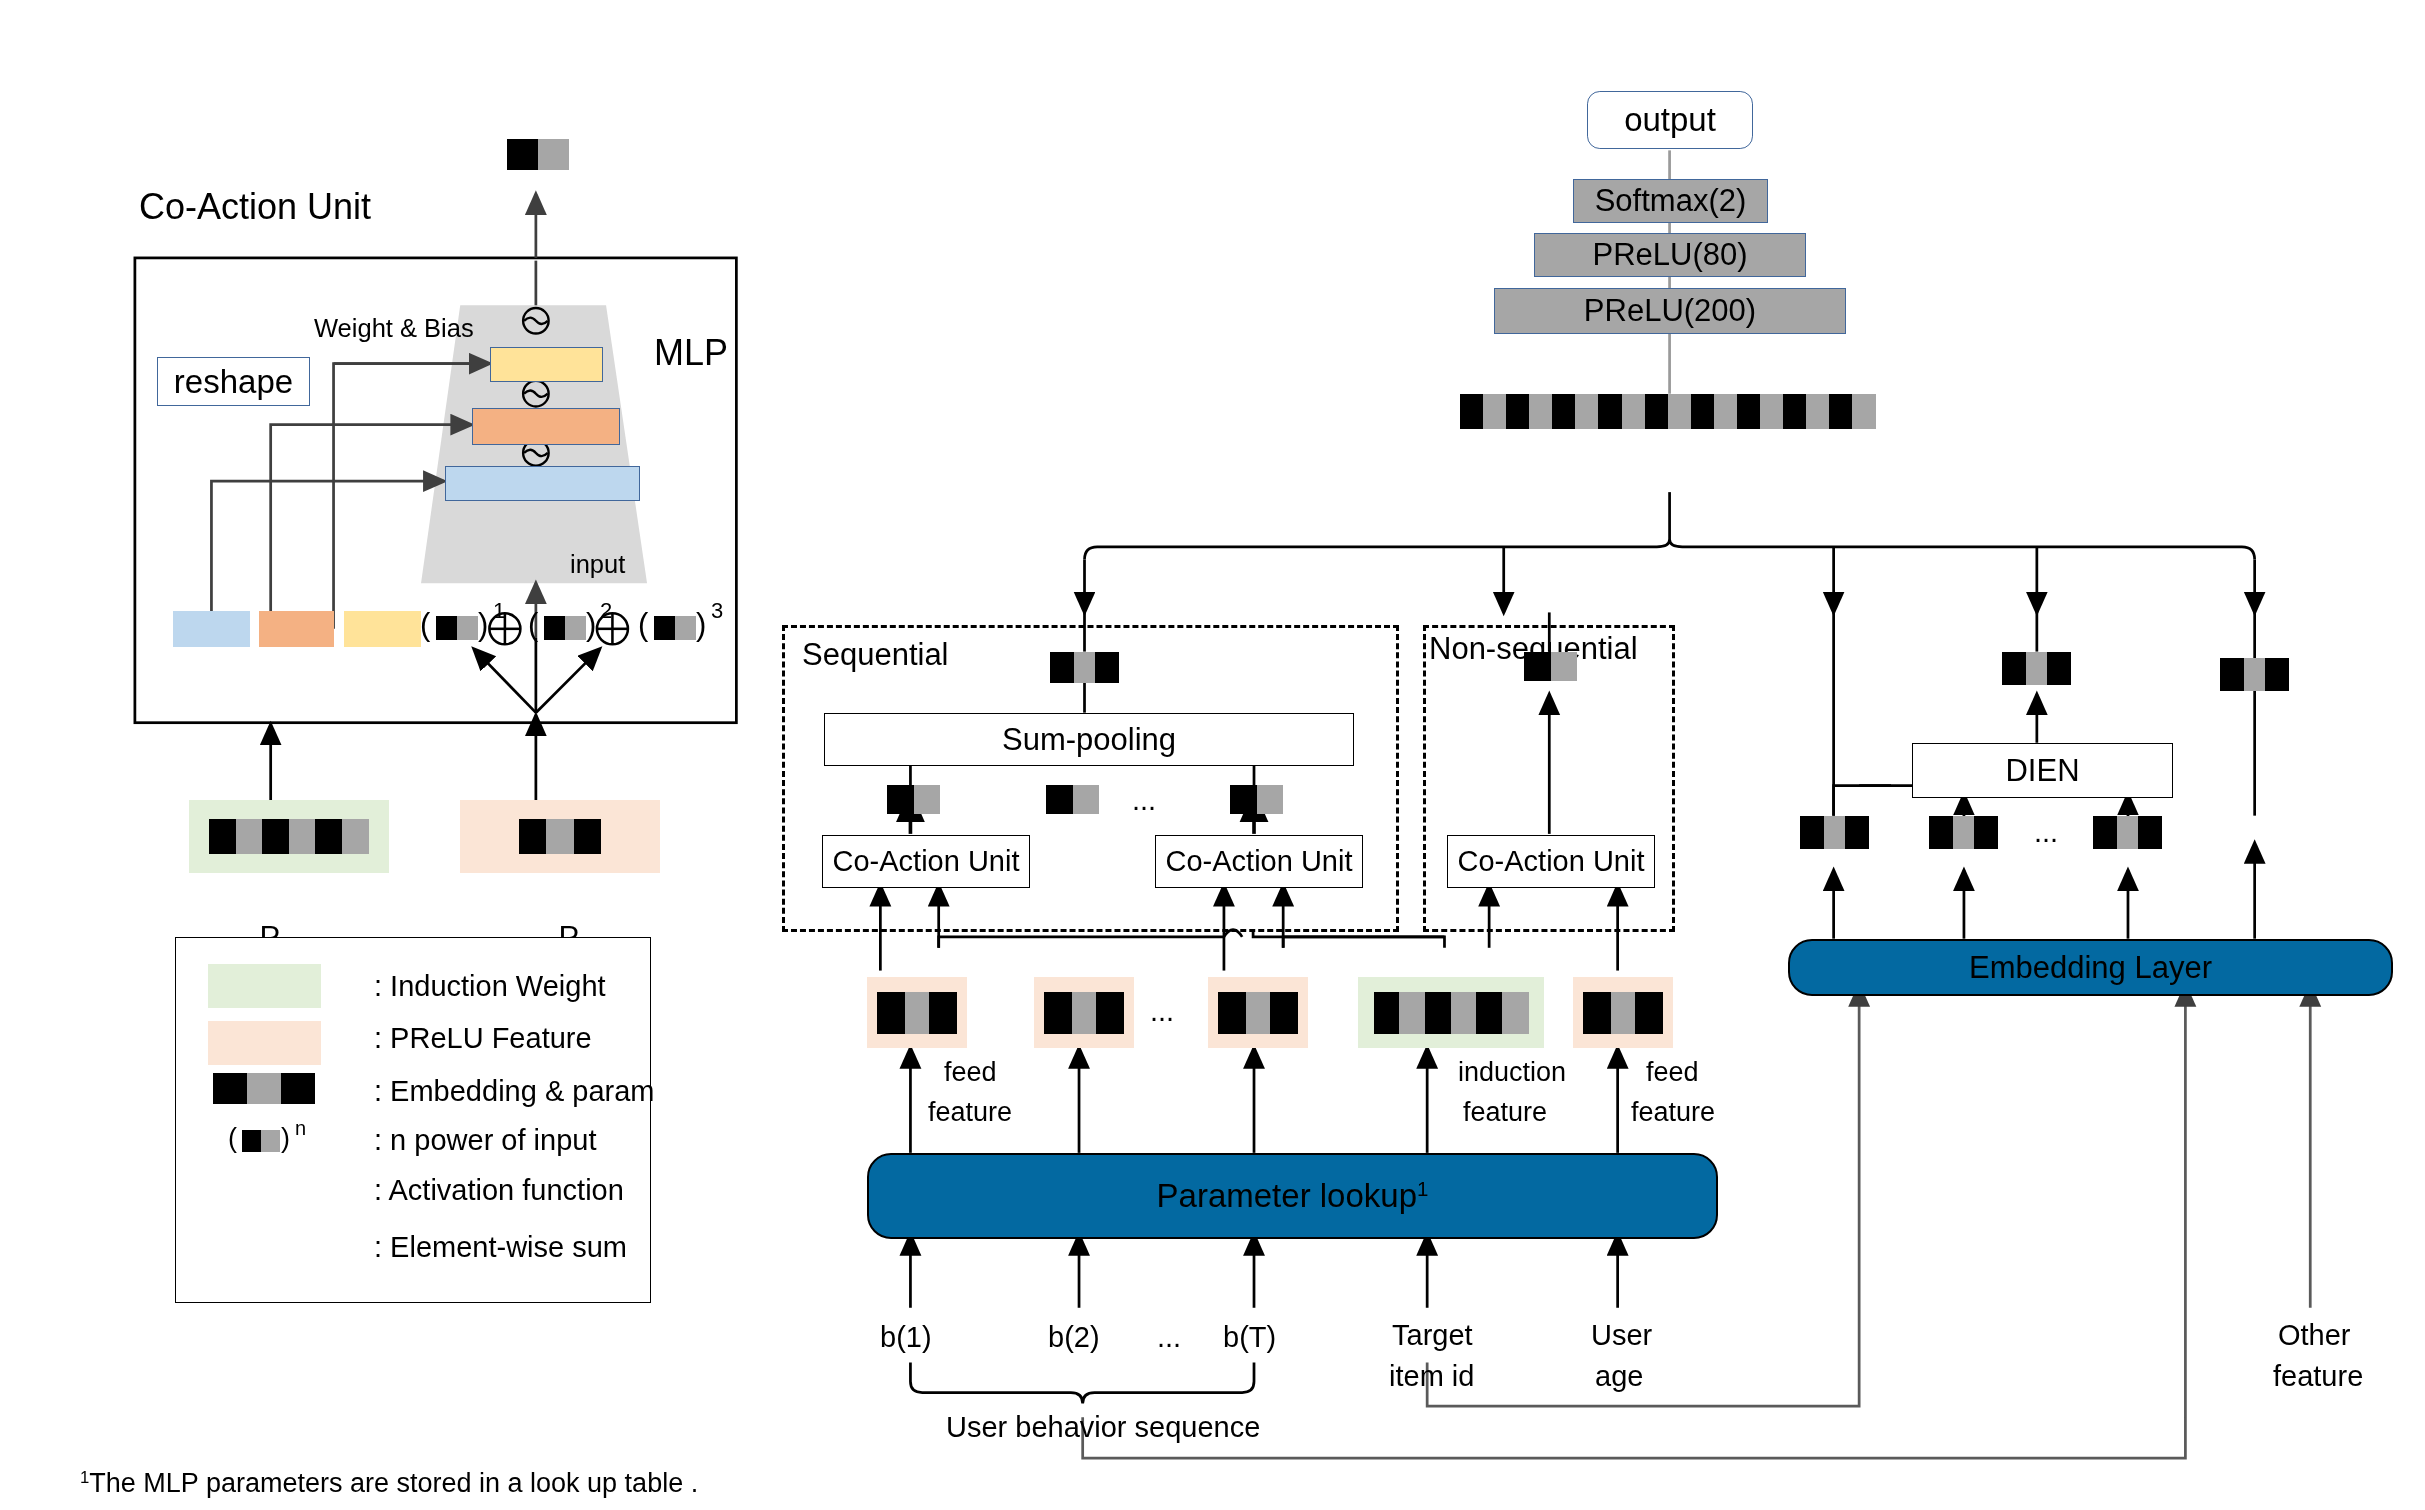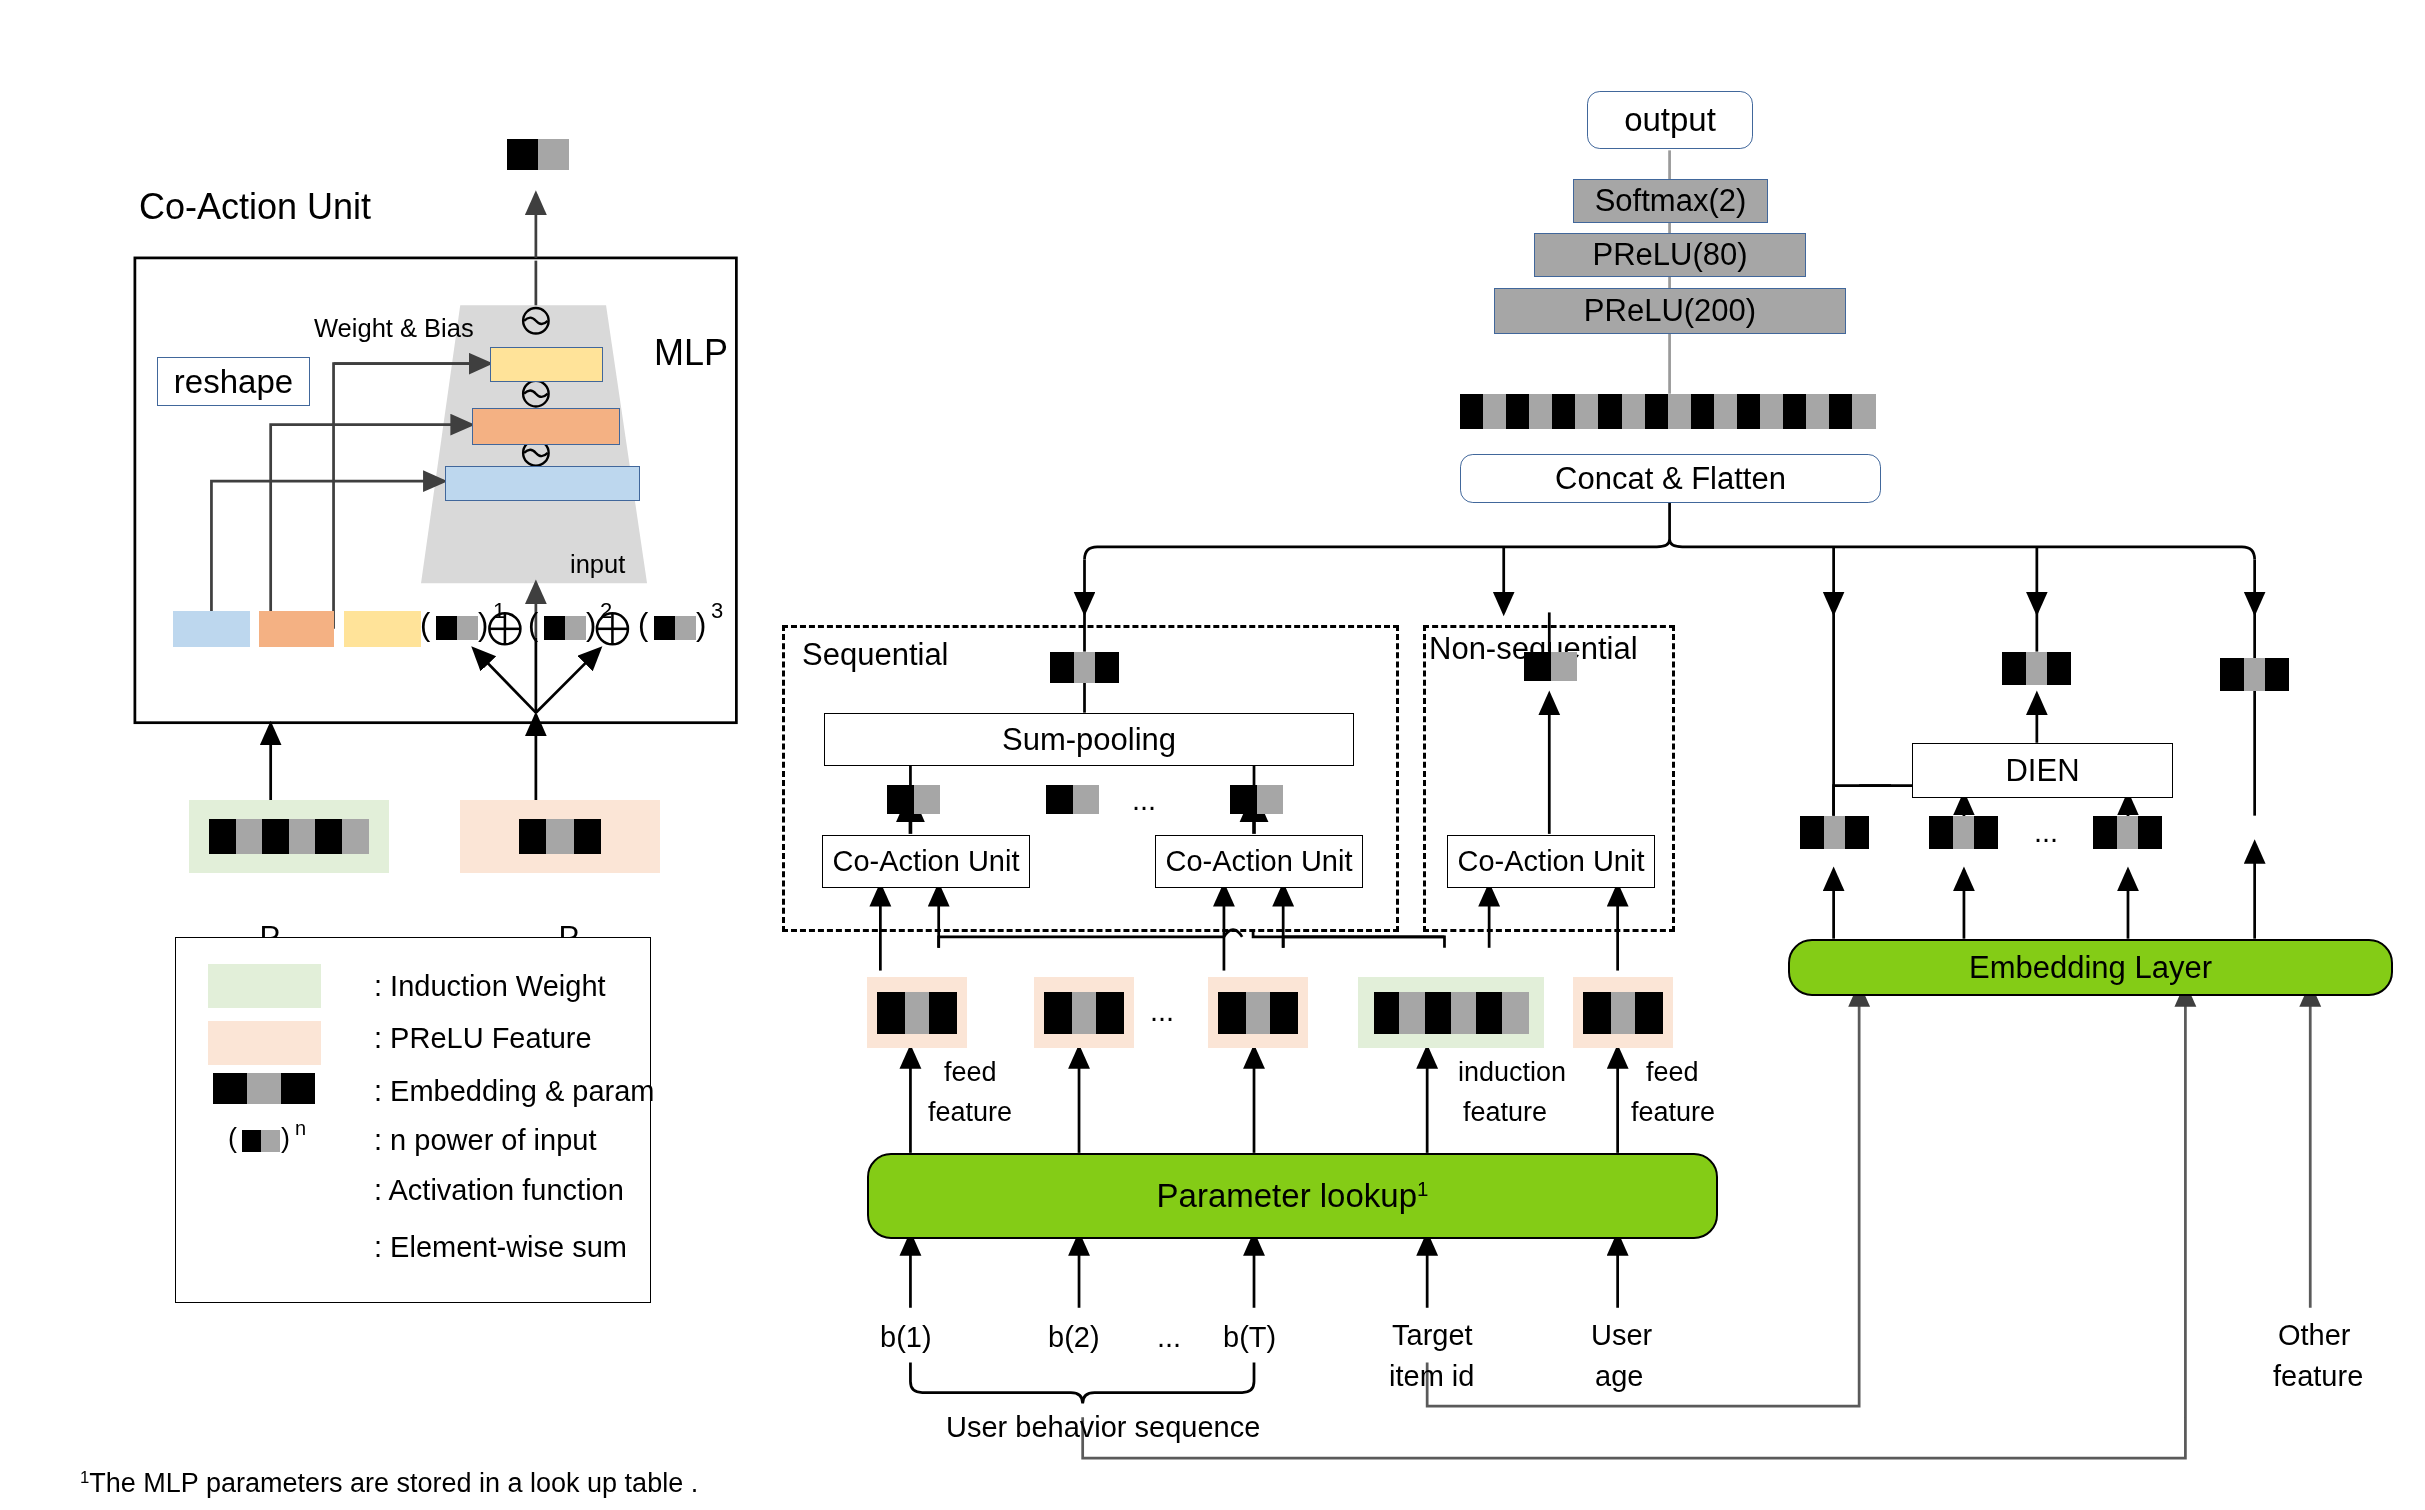"Concat & Flatten" div.box-blue-round { html: <div> <span>Concat &amp; Flatten</span> </div> -> none }
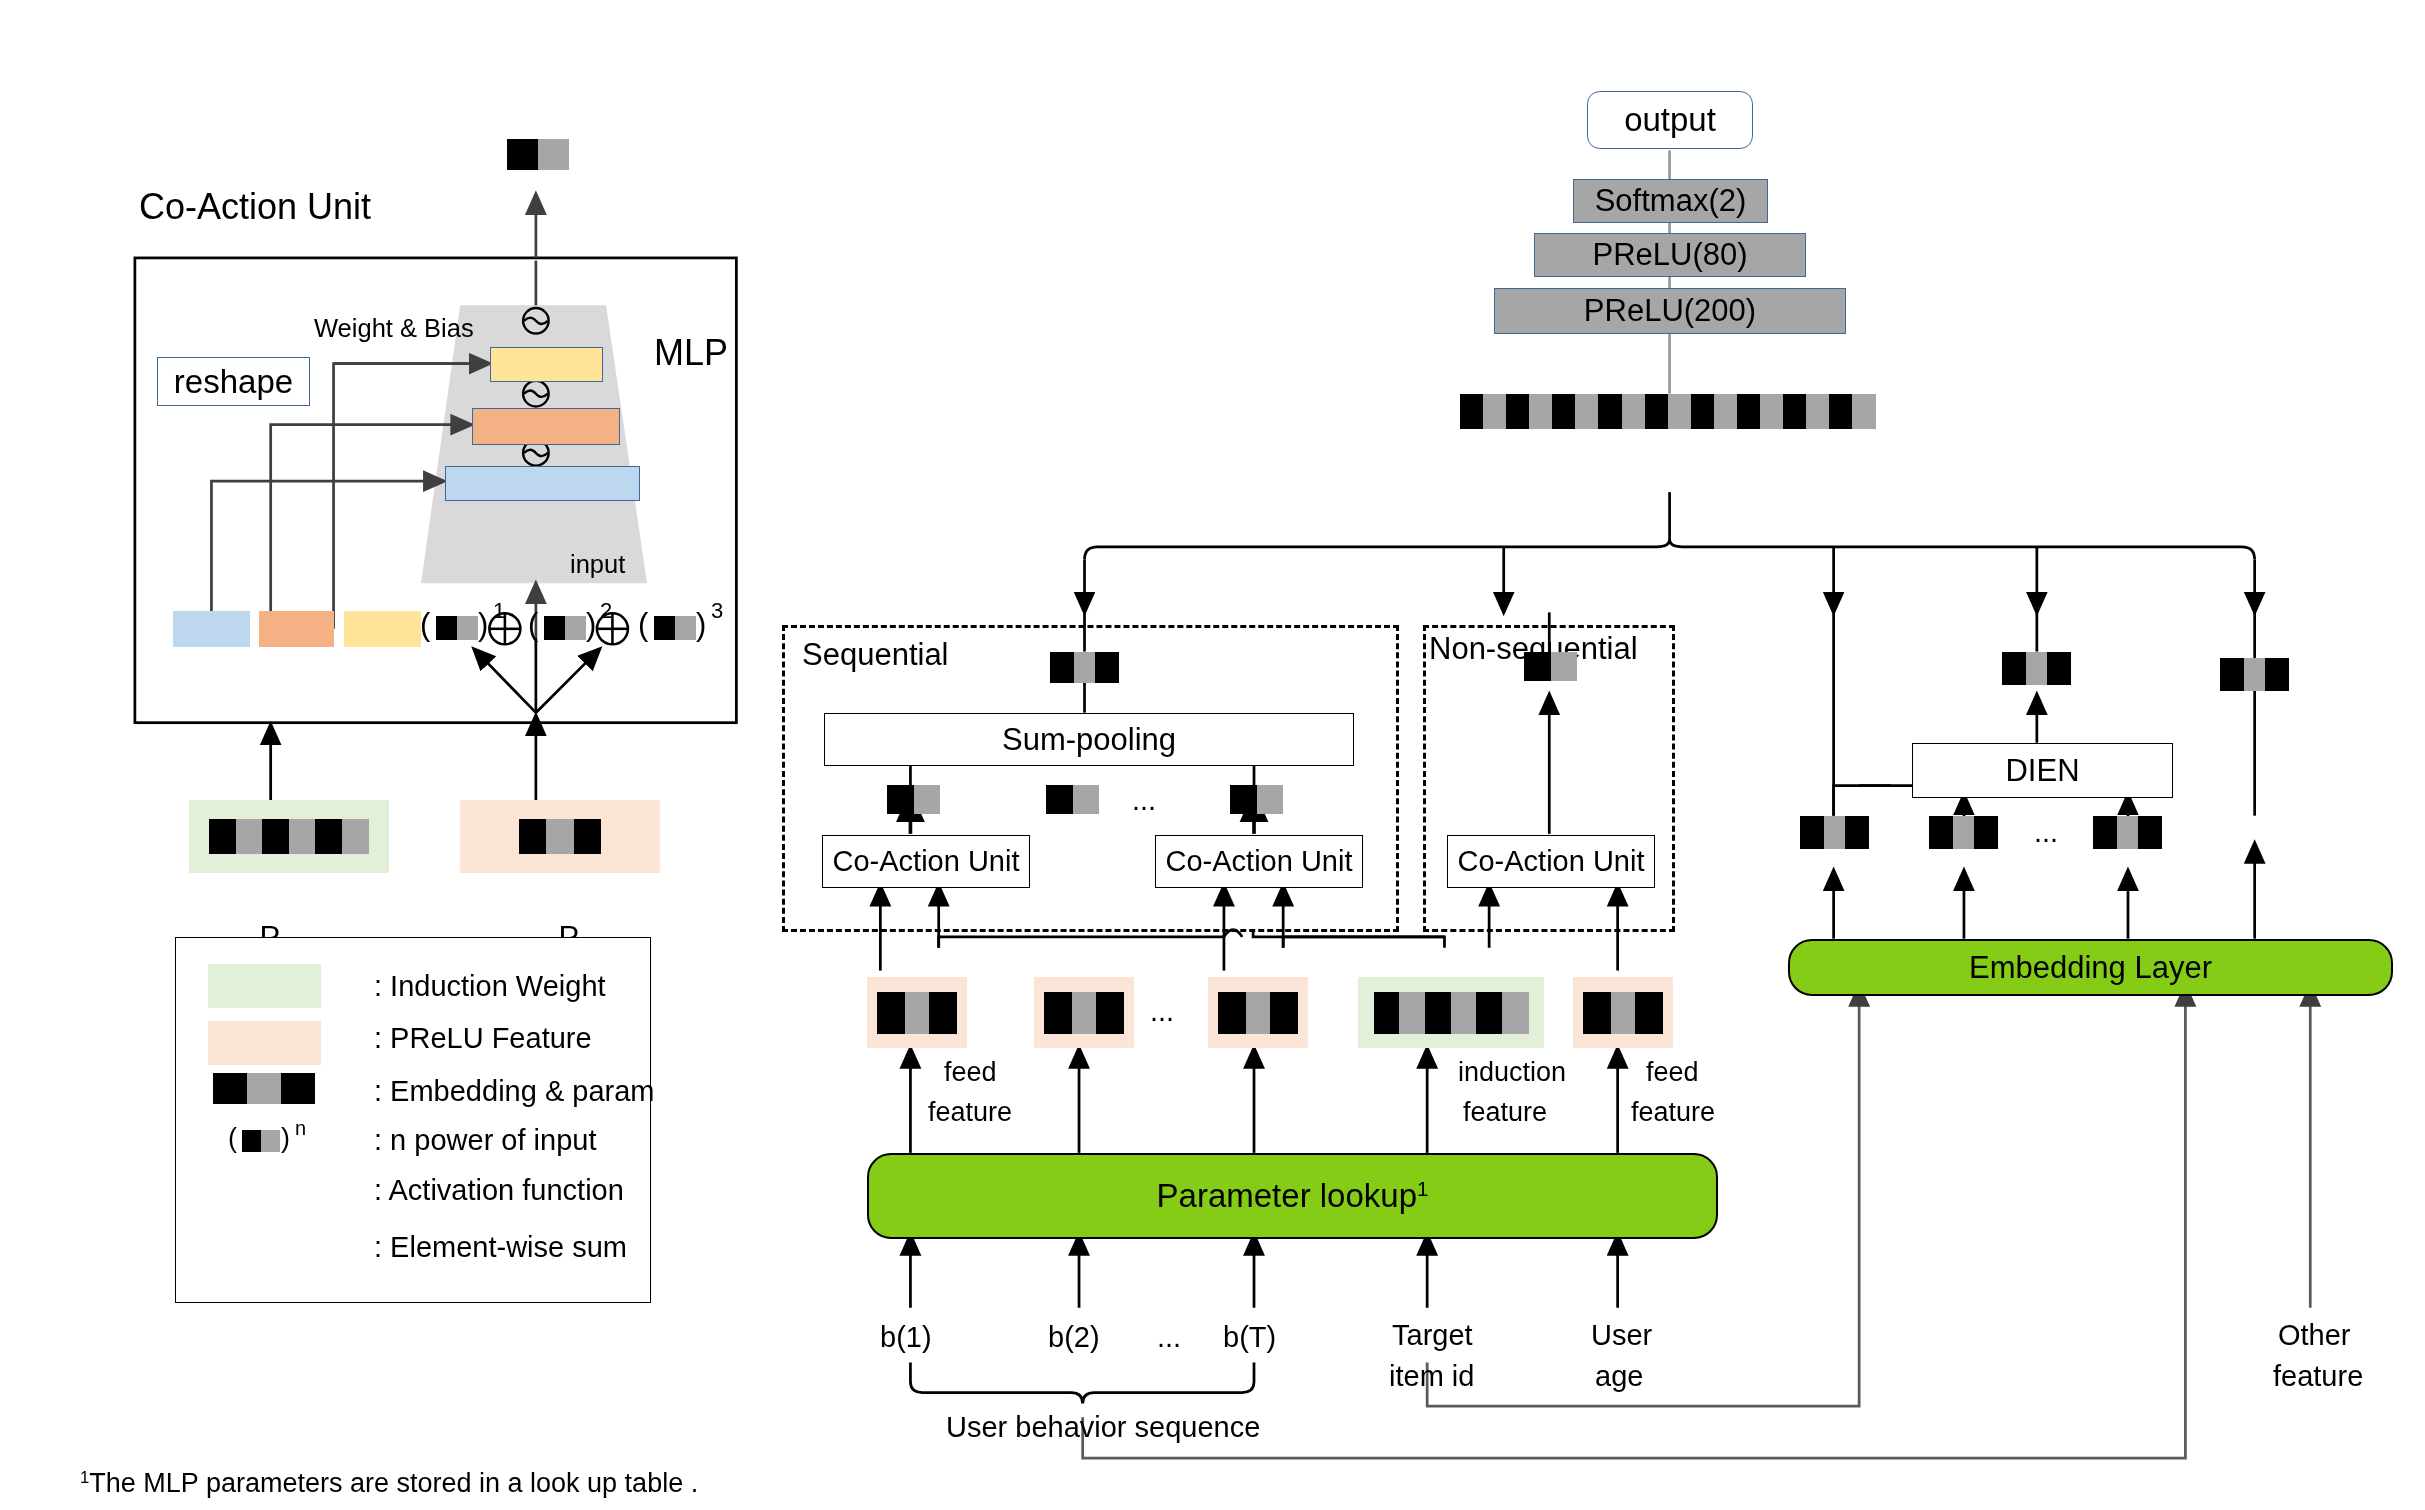"Embedding Layer" .box-round-black { background: #84cc16 -> #0369a1 }
